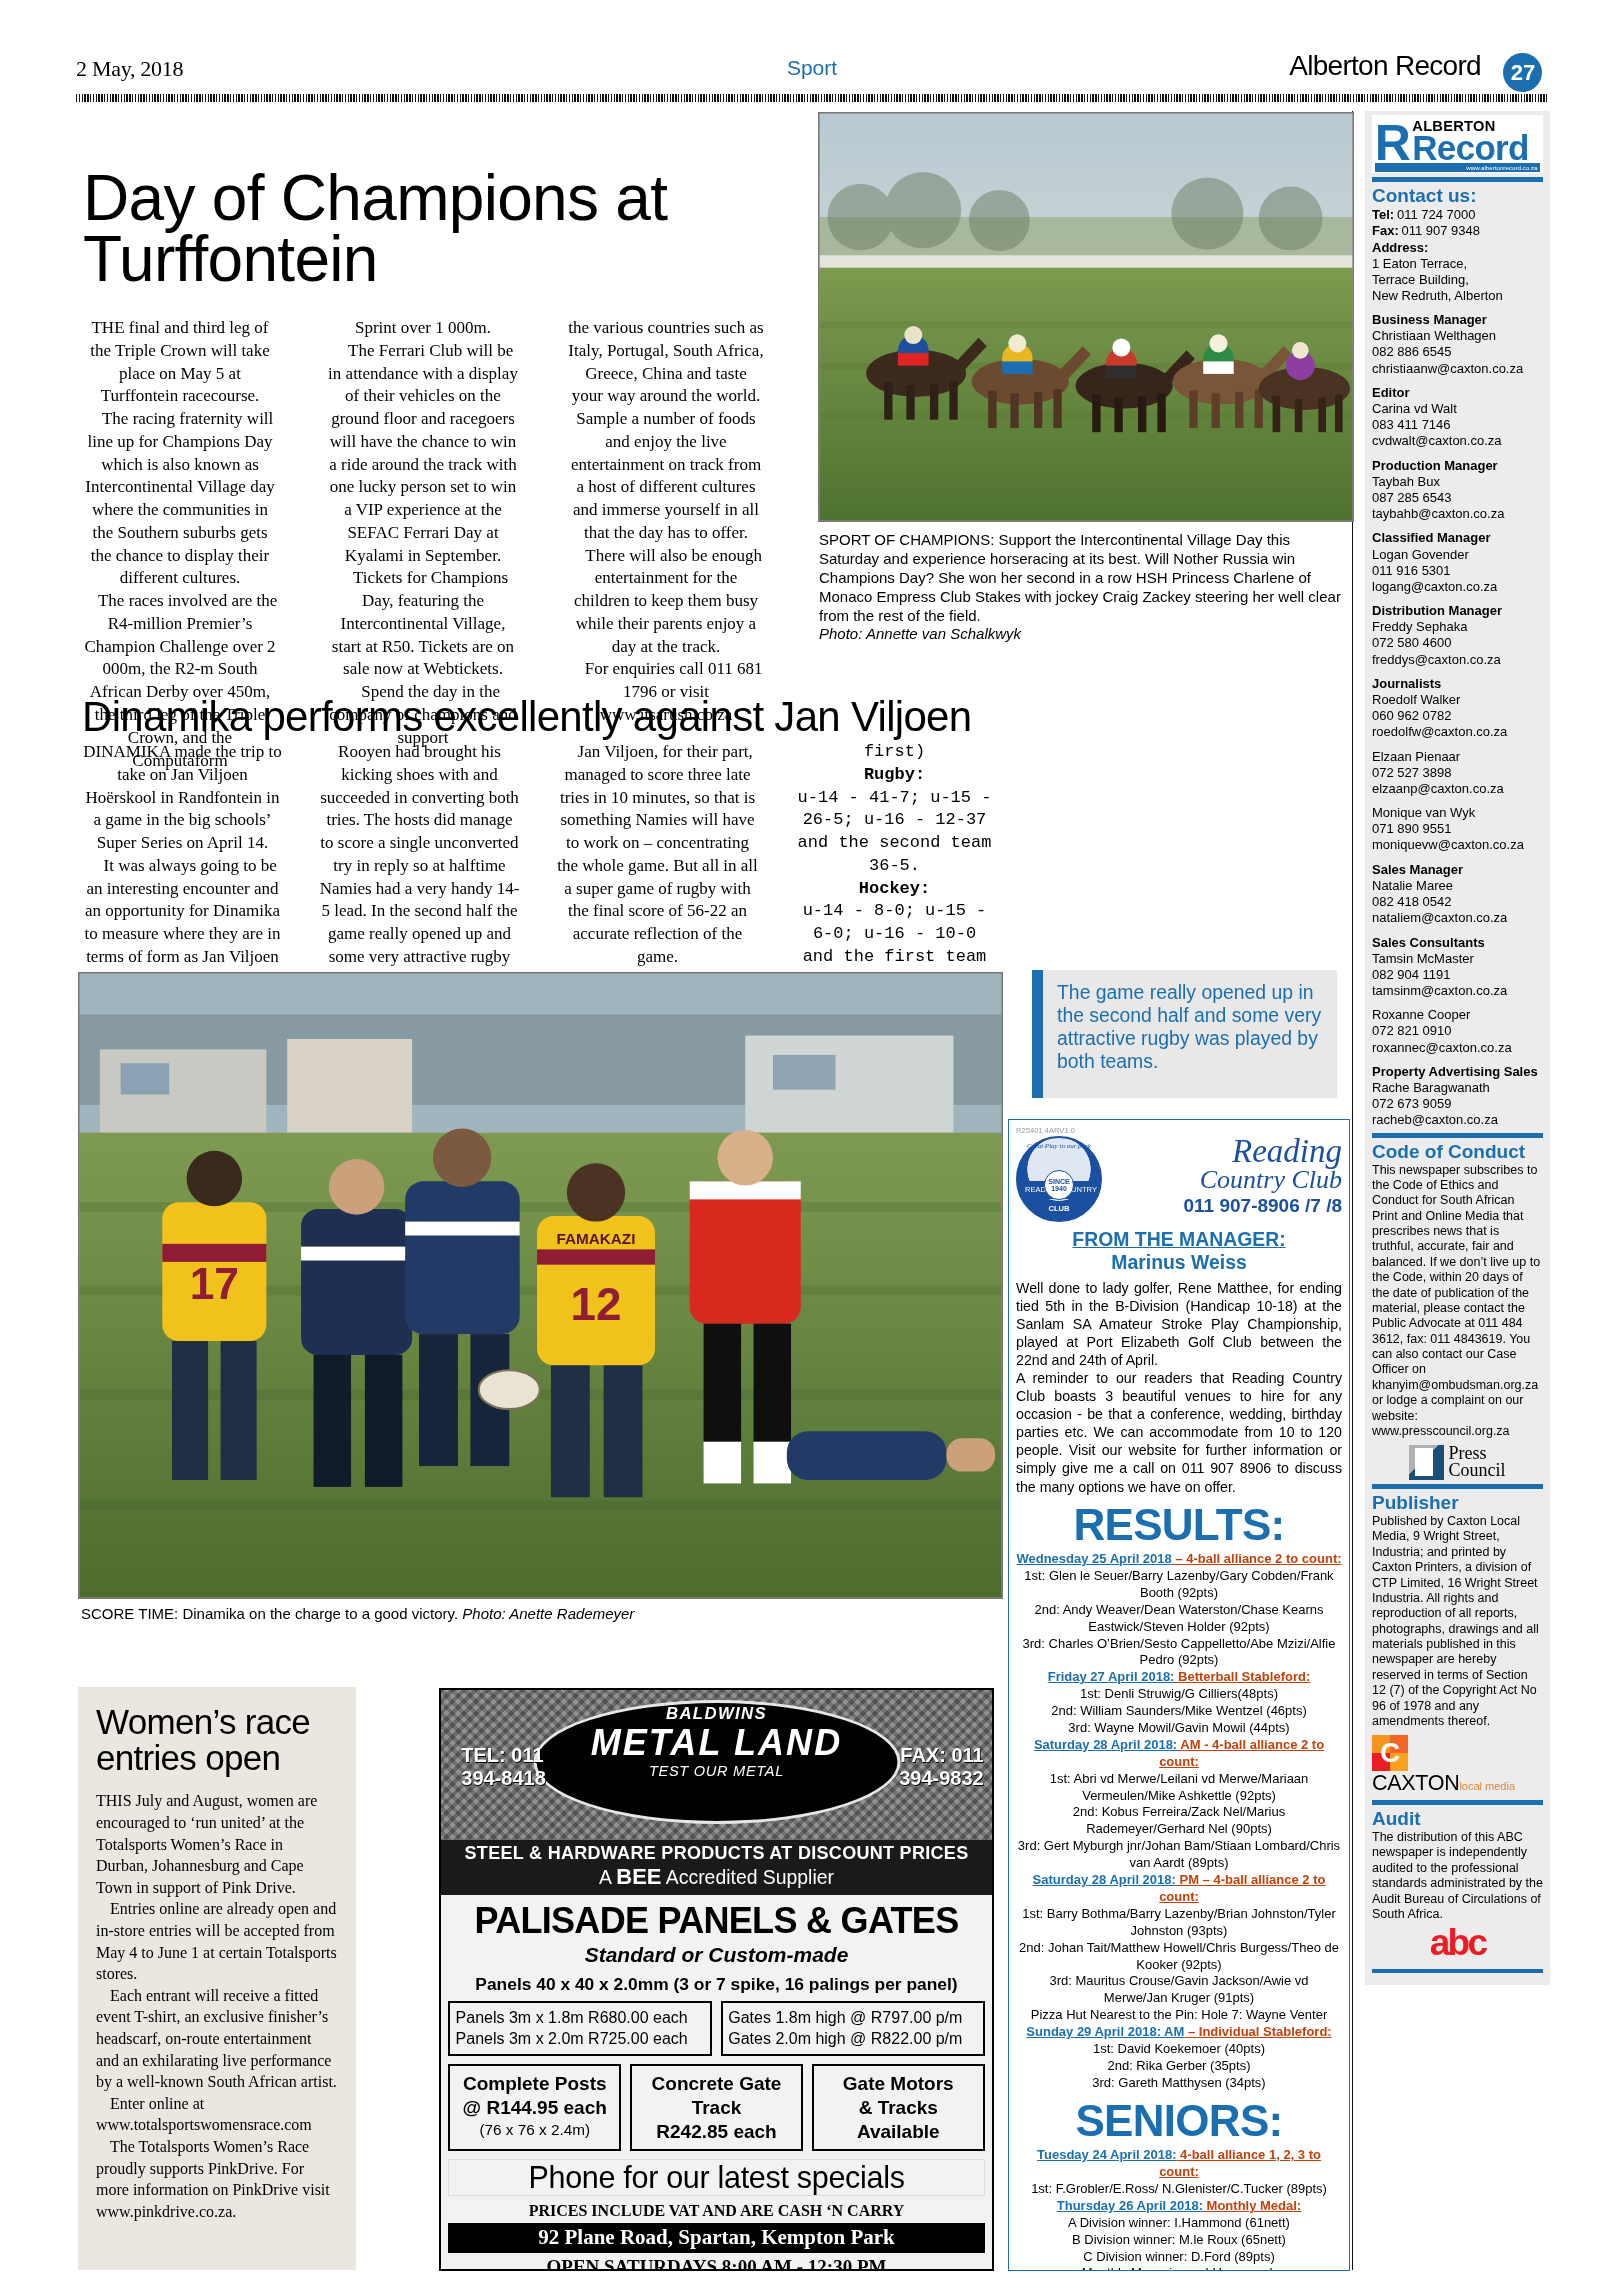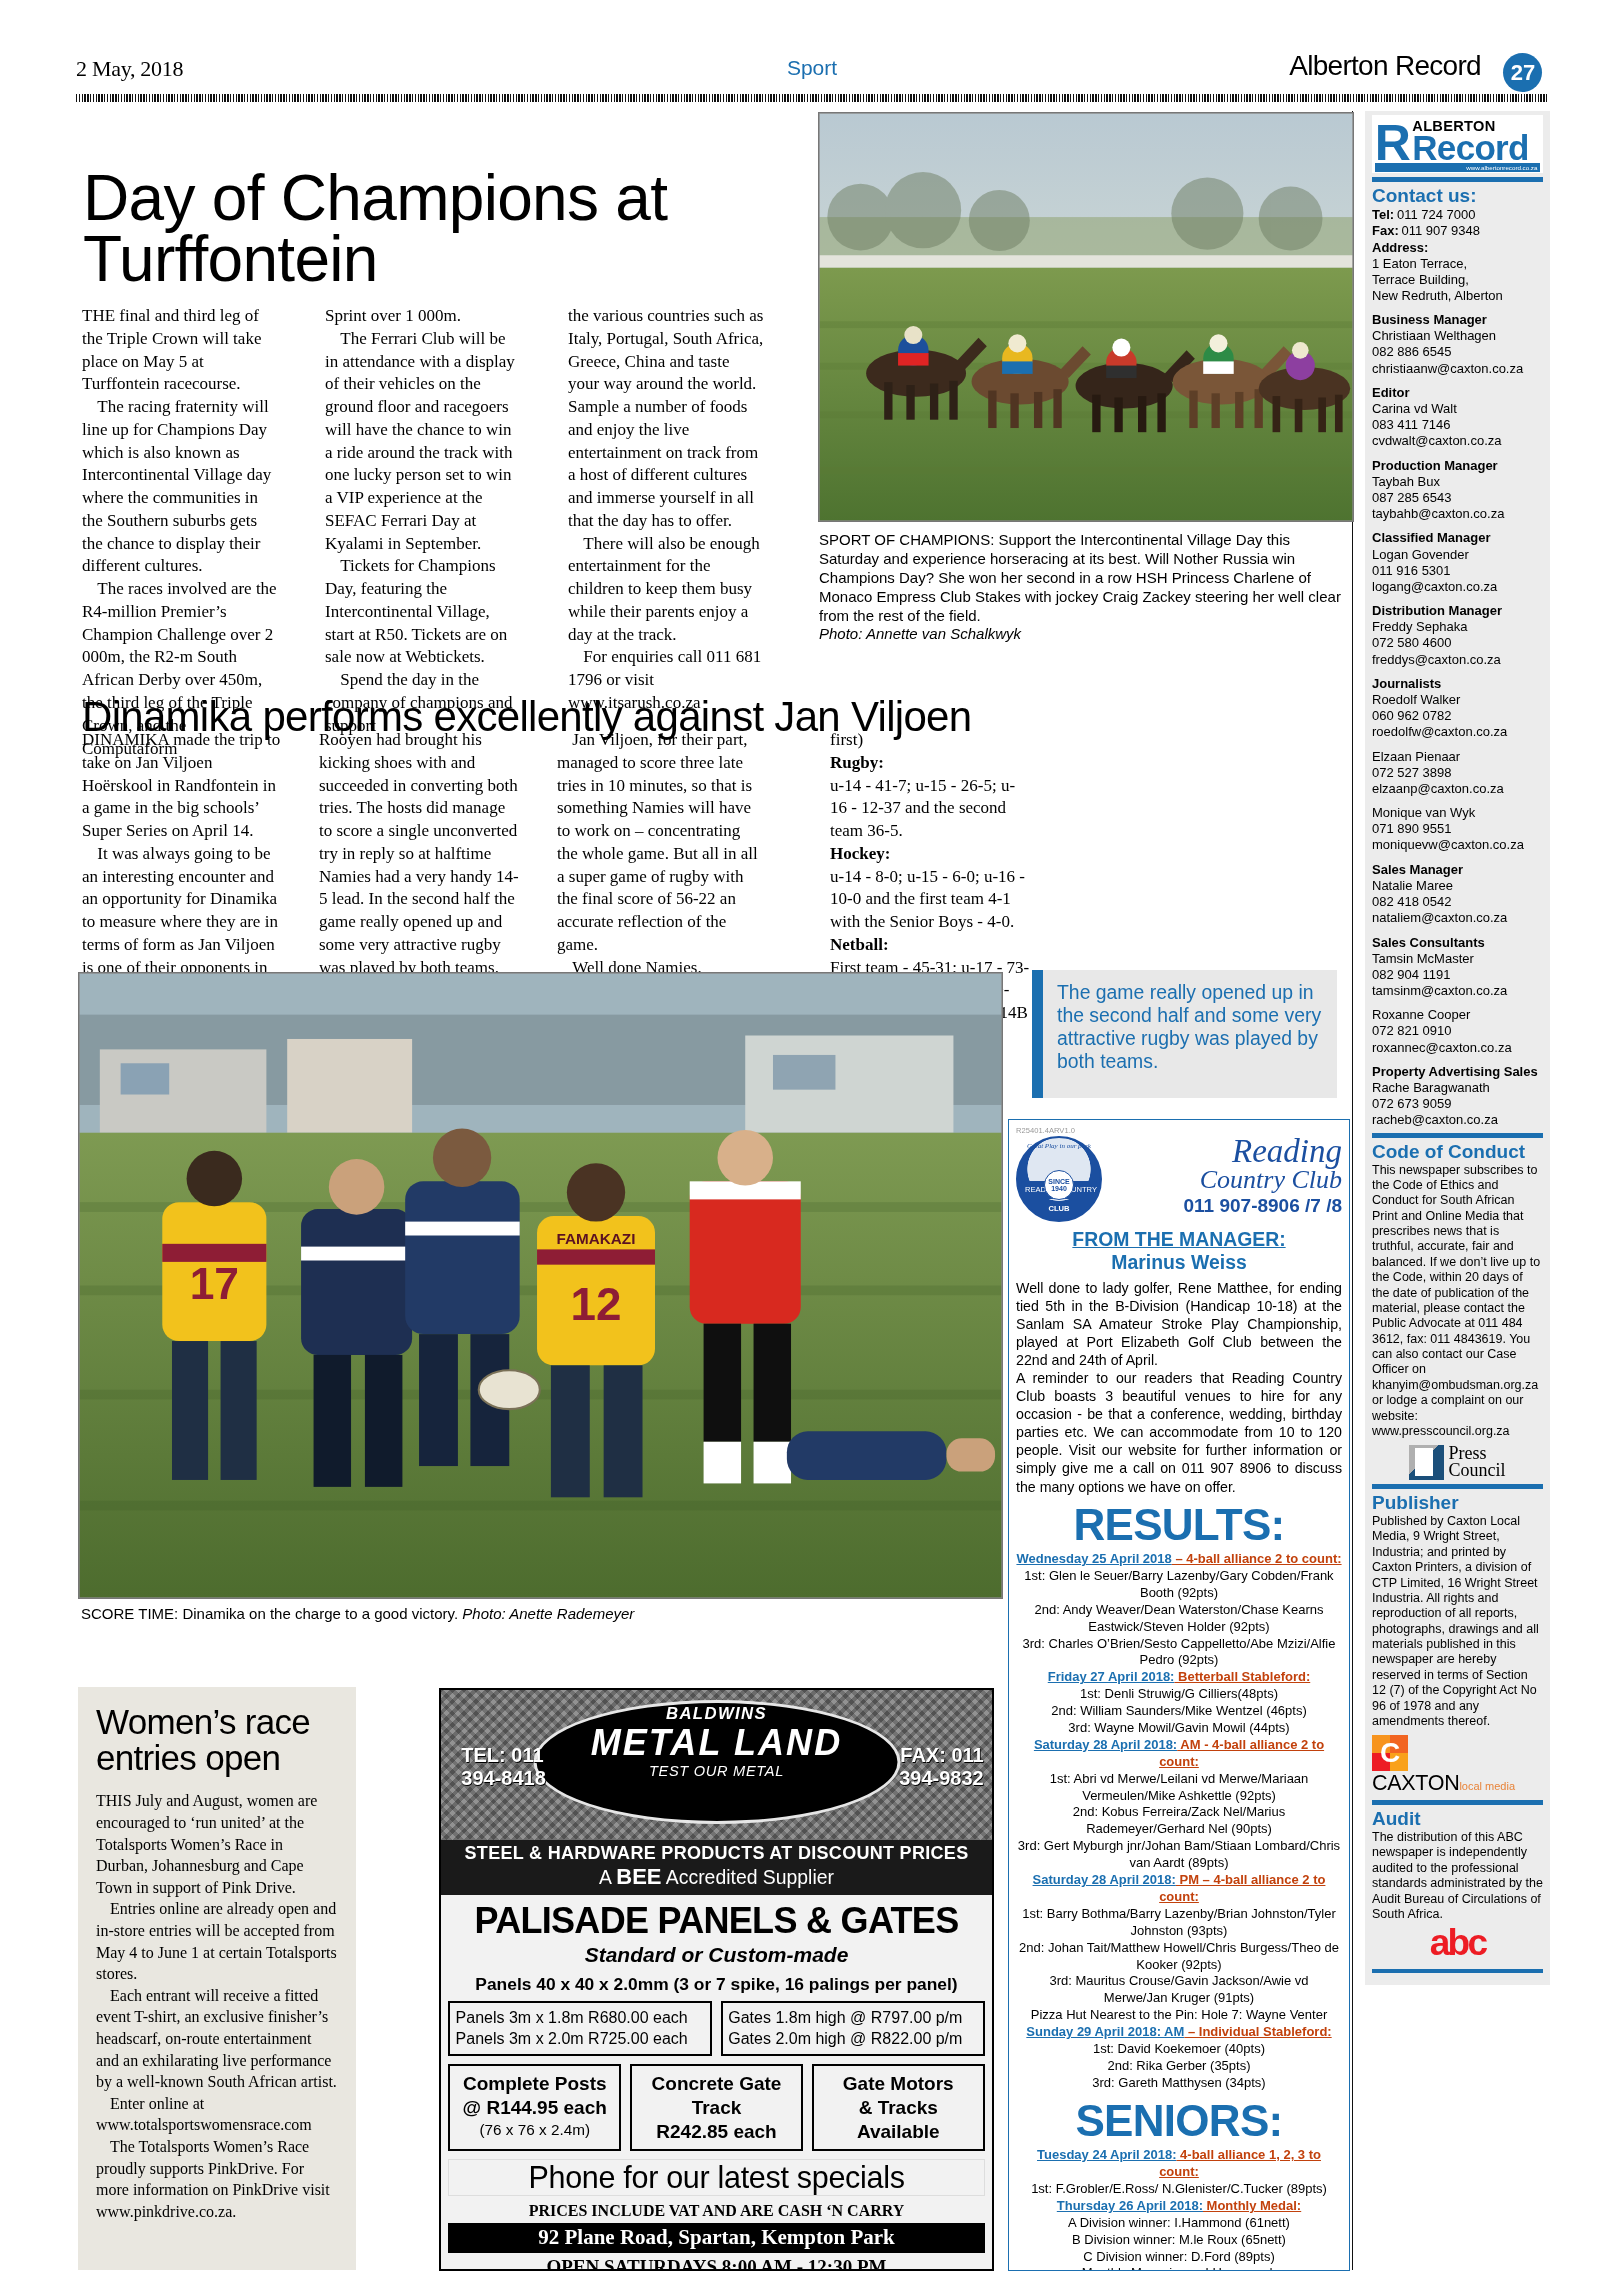"THE final and third leg" .body-txt { margin-top: none -> 12px; text-align: left -> center }
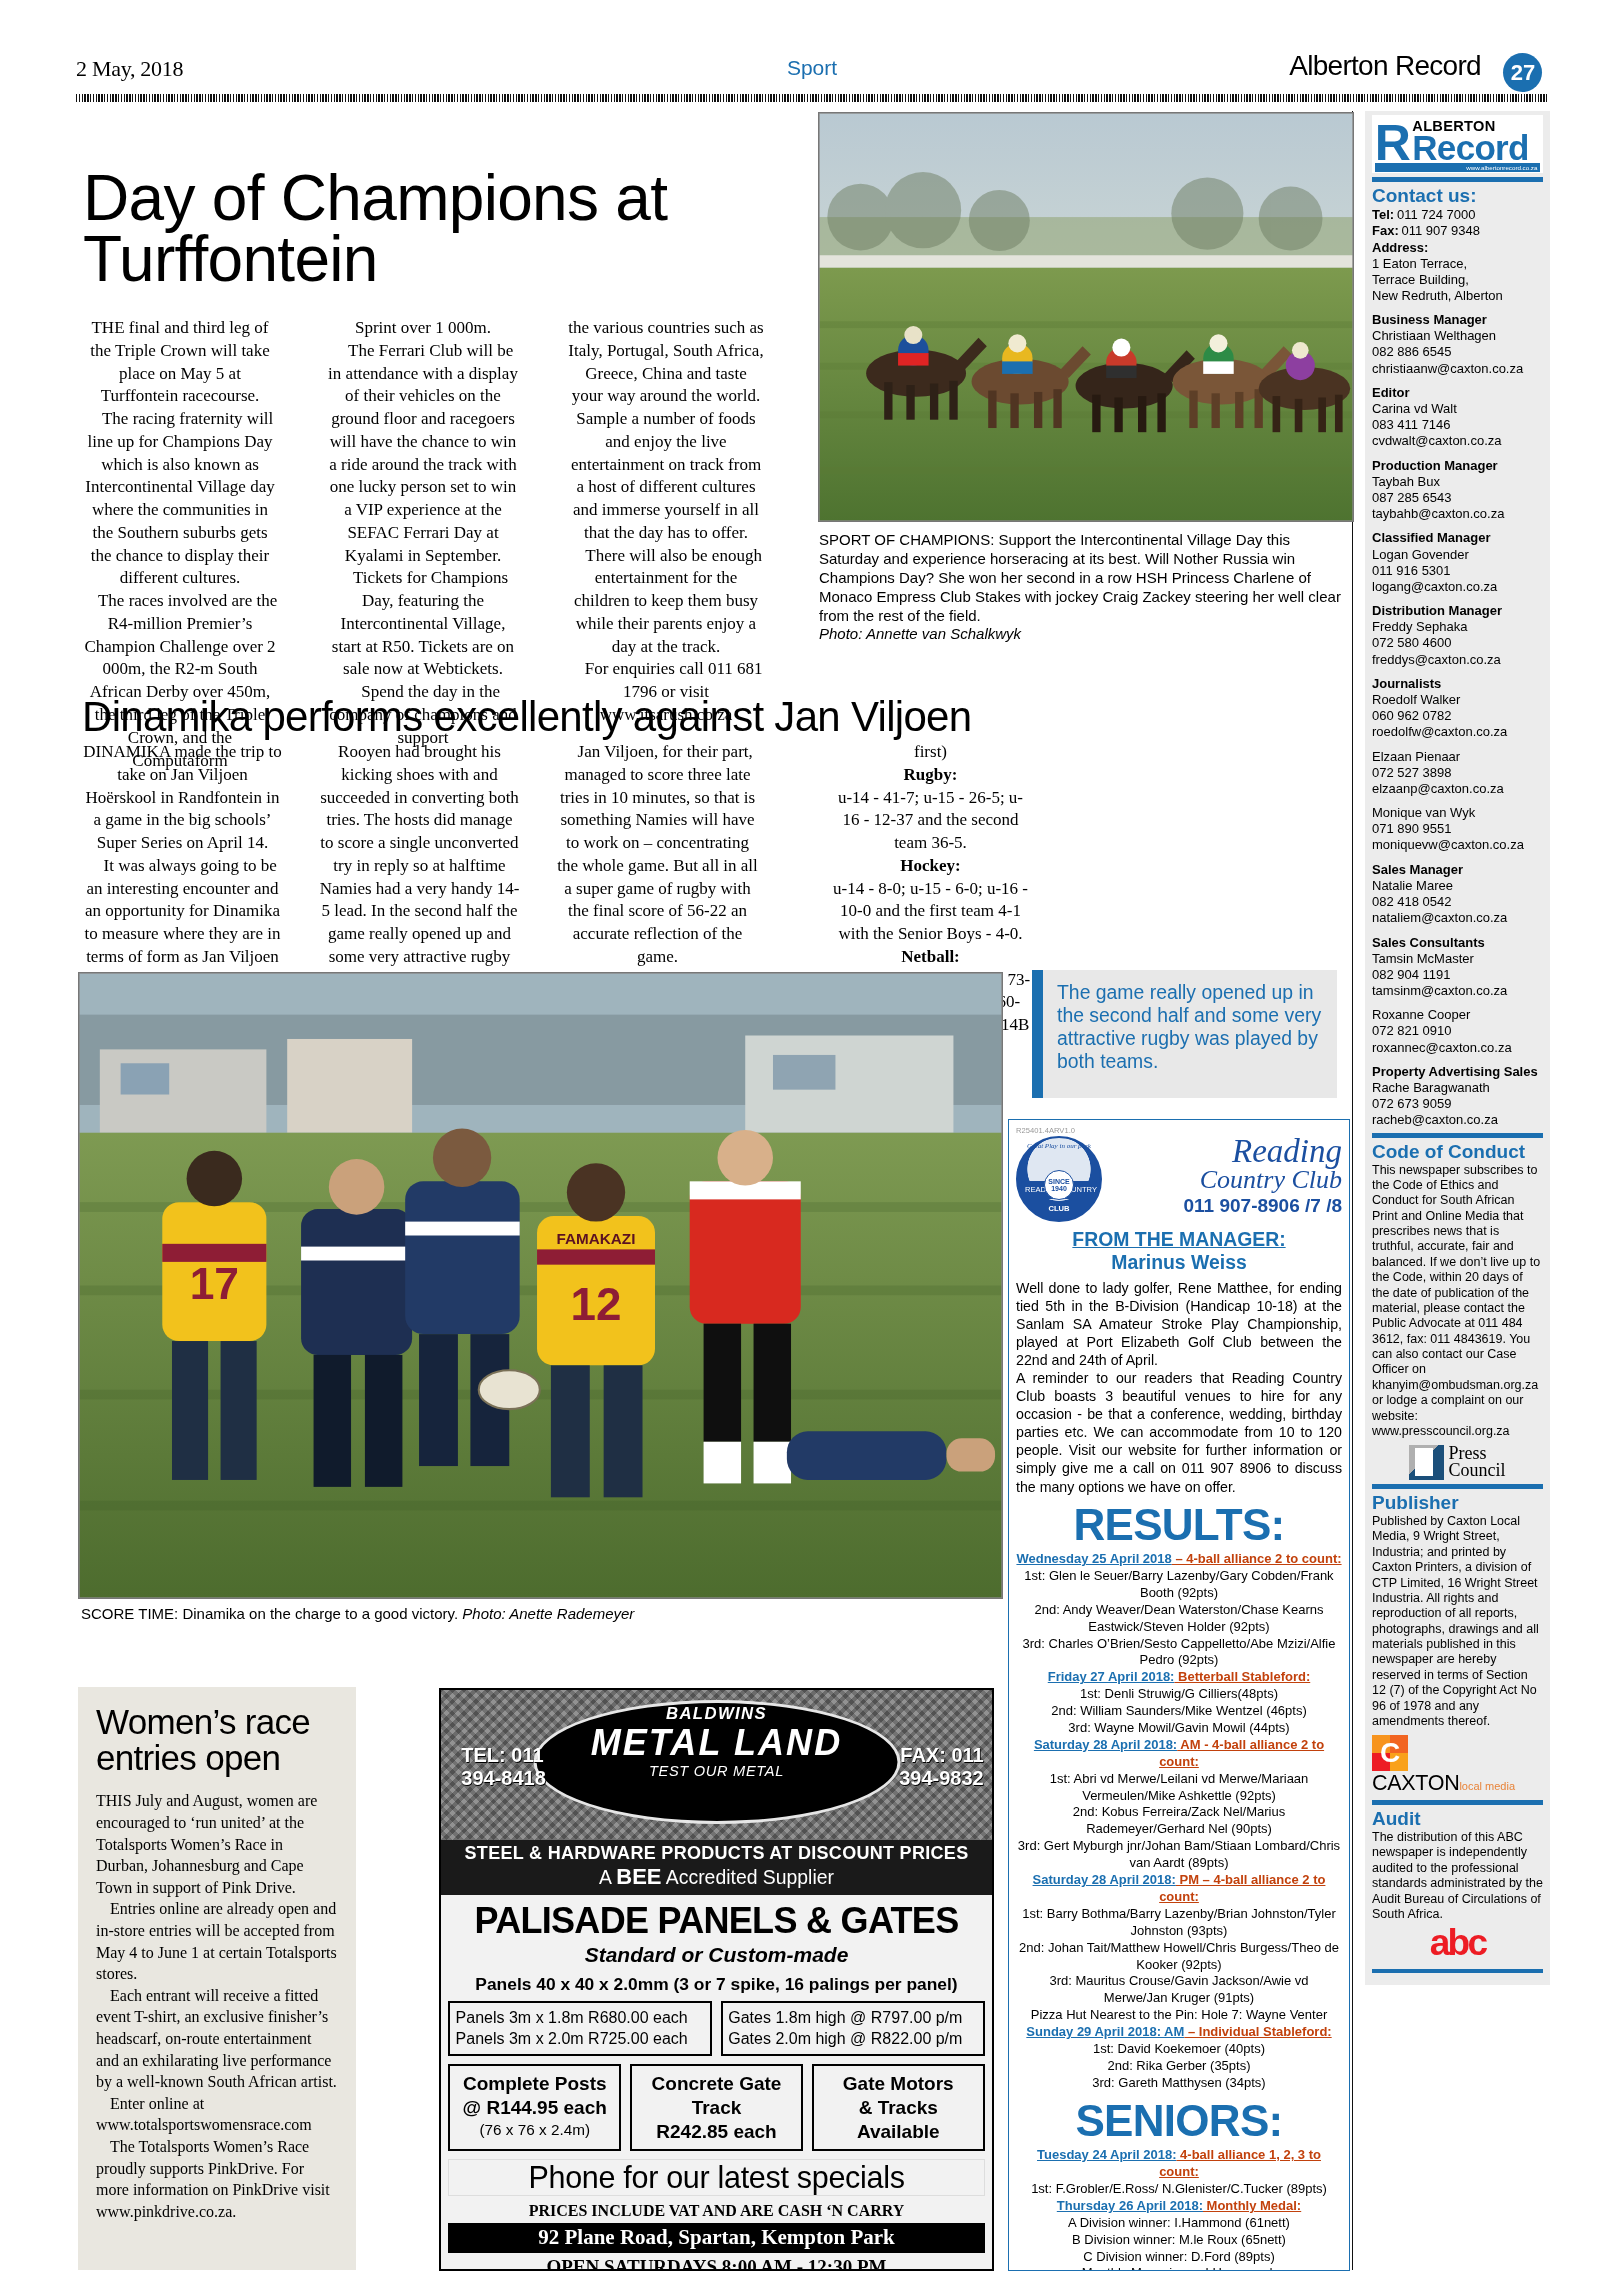"first)" .dn-c4 { font-family: none -> Liberation Mono, monospace; left: 830px -> 794px }
